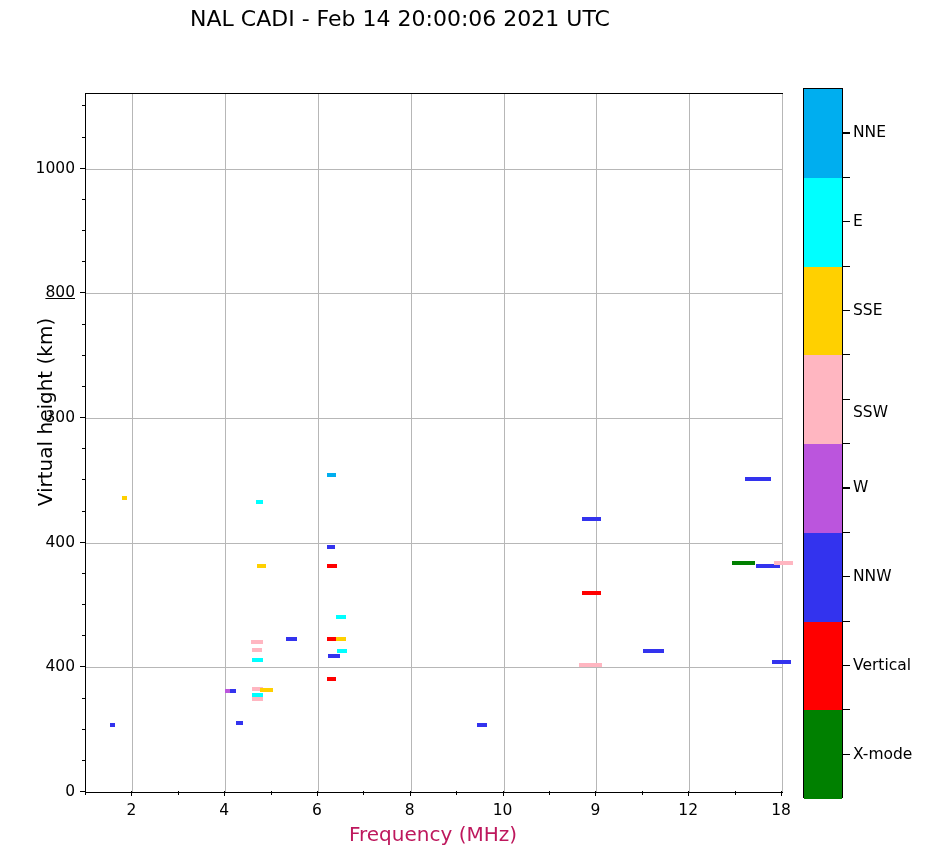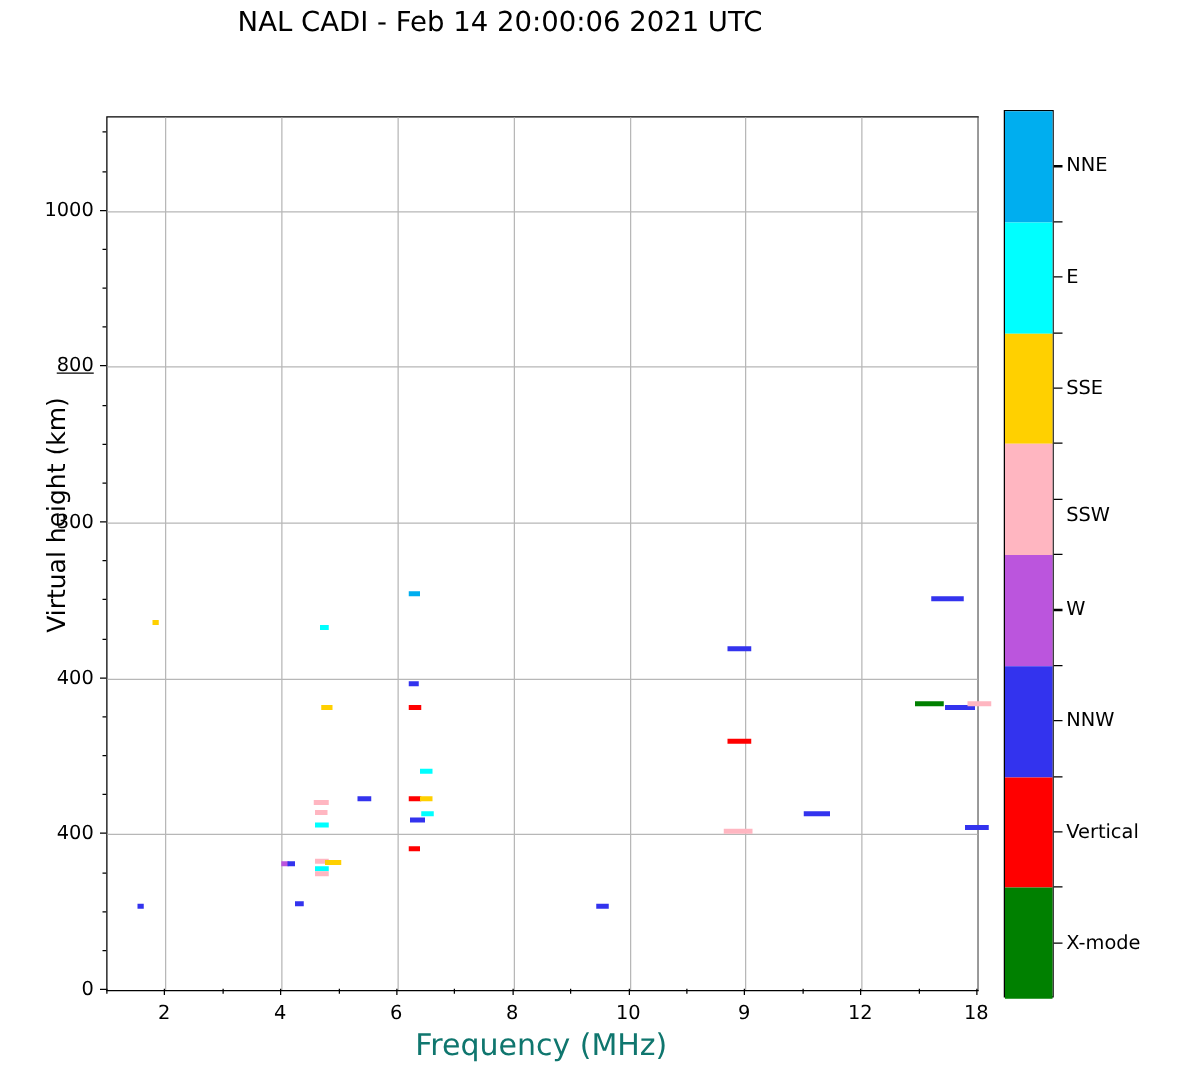"Frequency (MHz)" #x-axis-title { color: #0f766e -> #be185d; font-size: 24px -> 20px }
